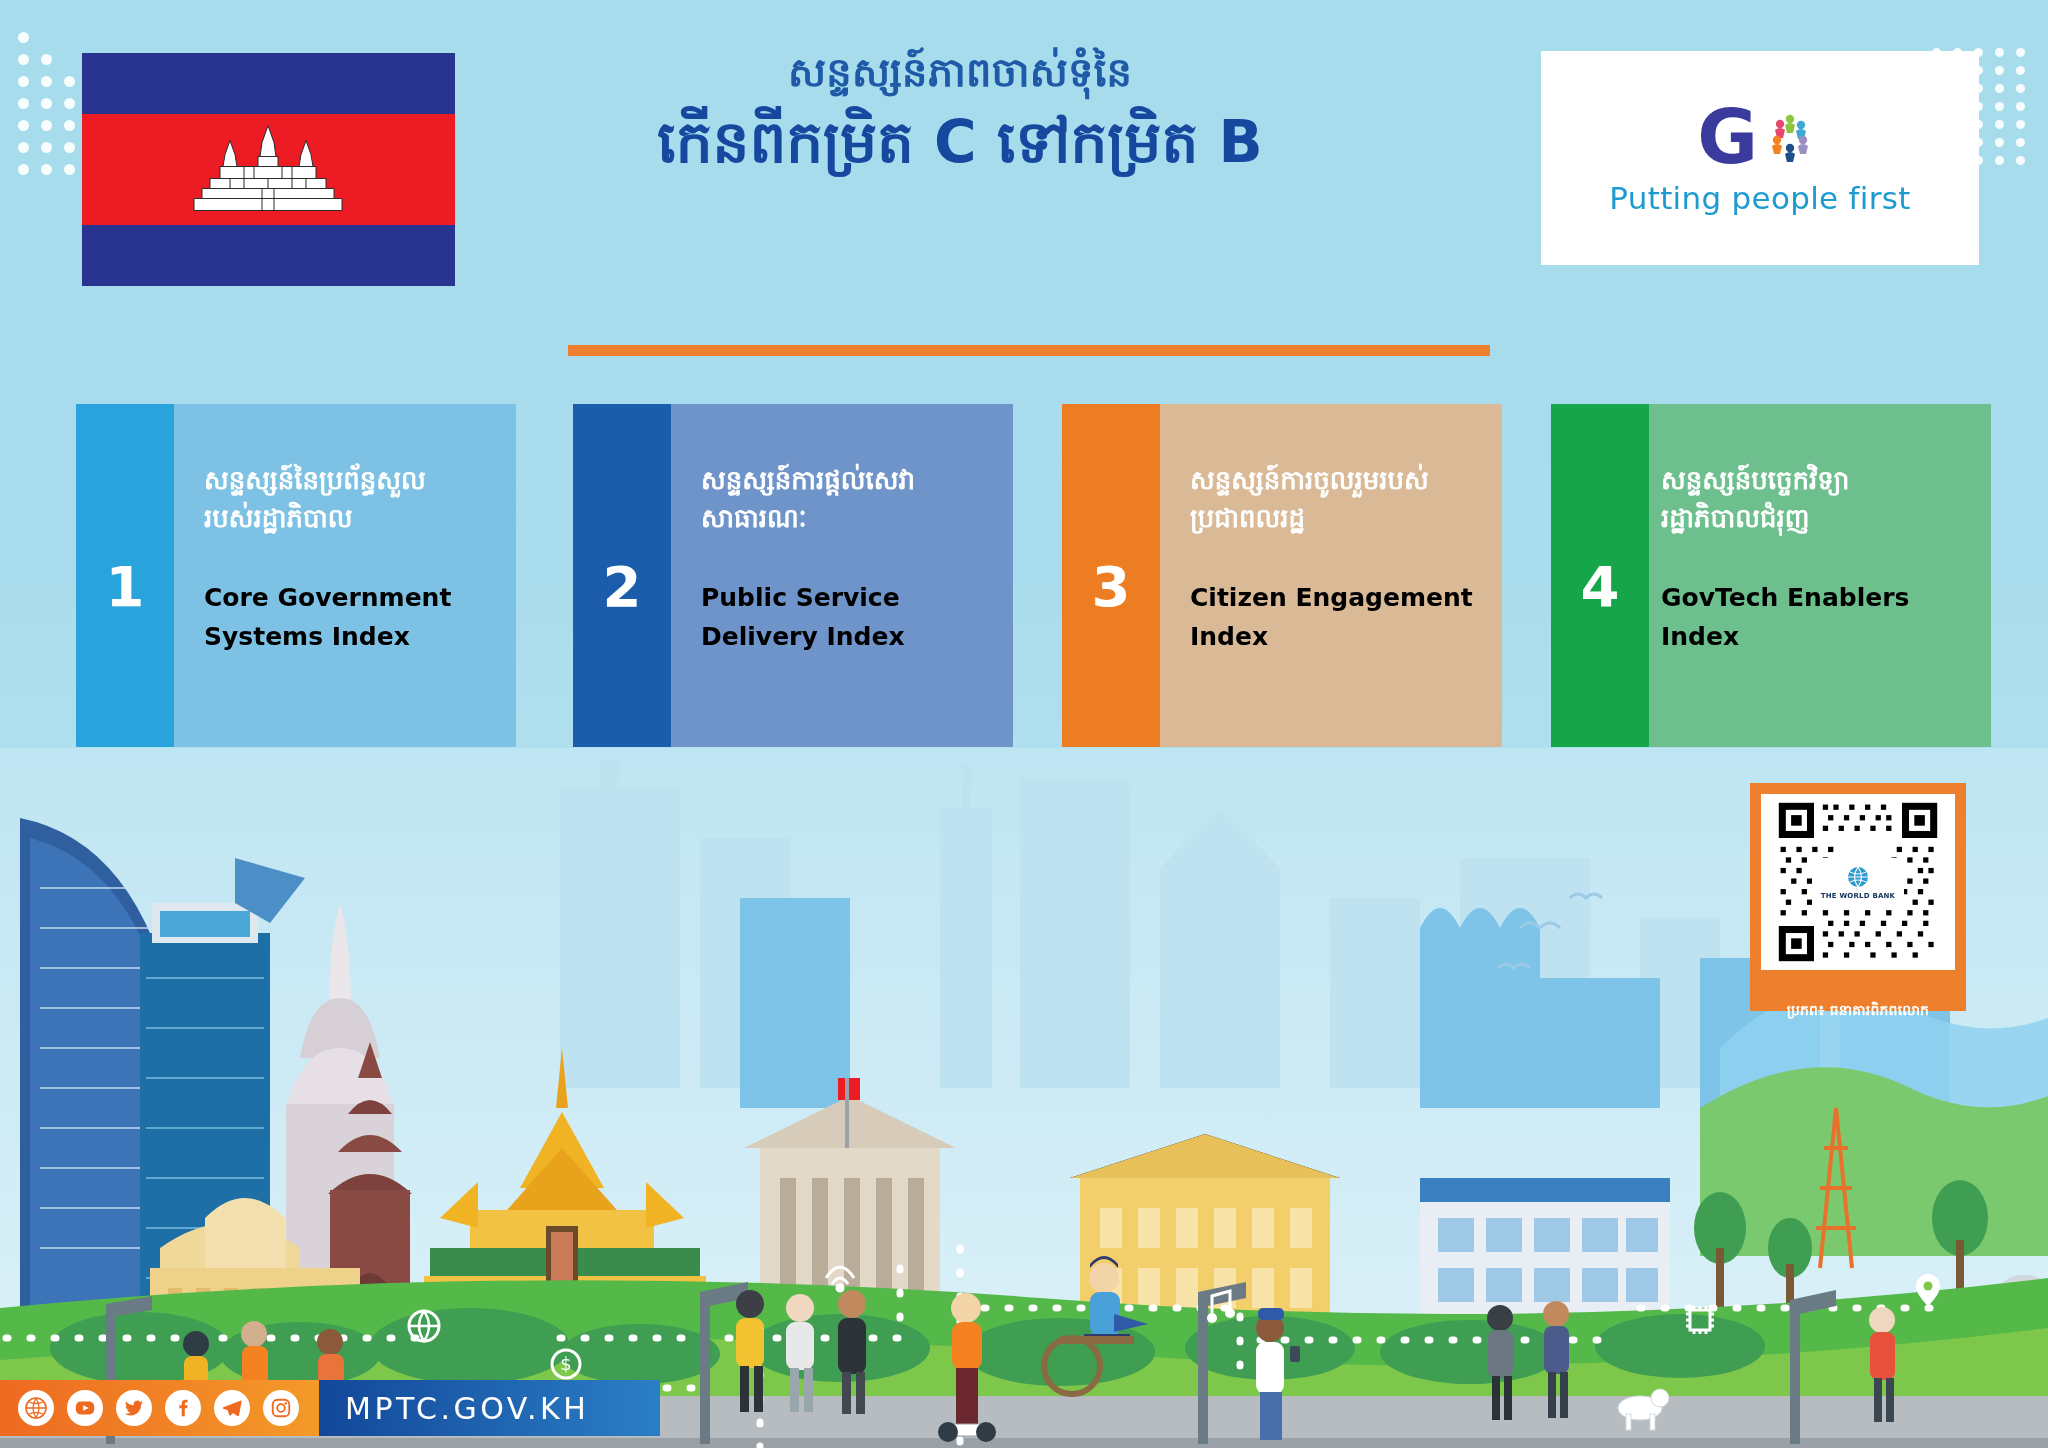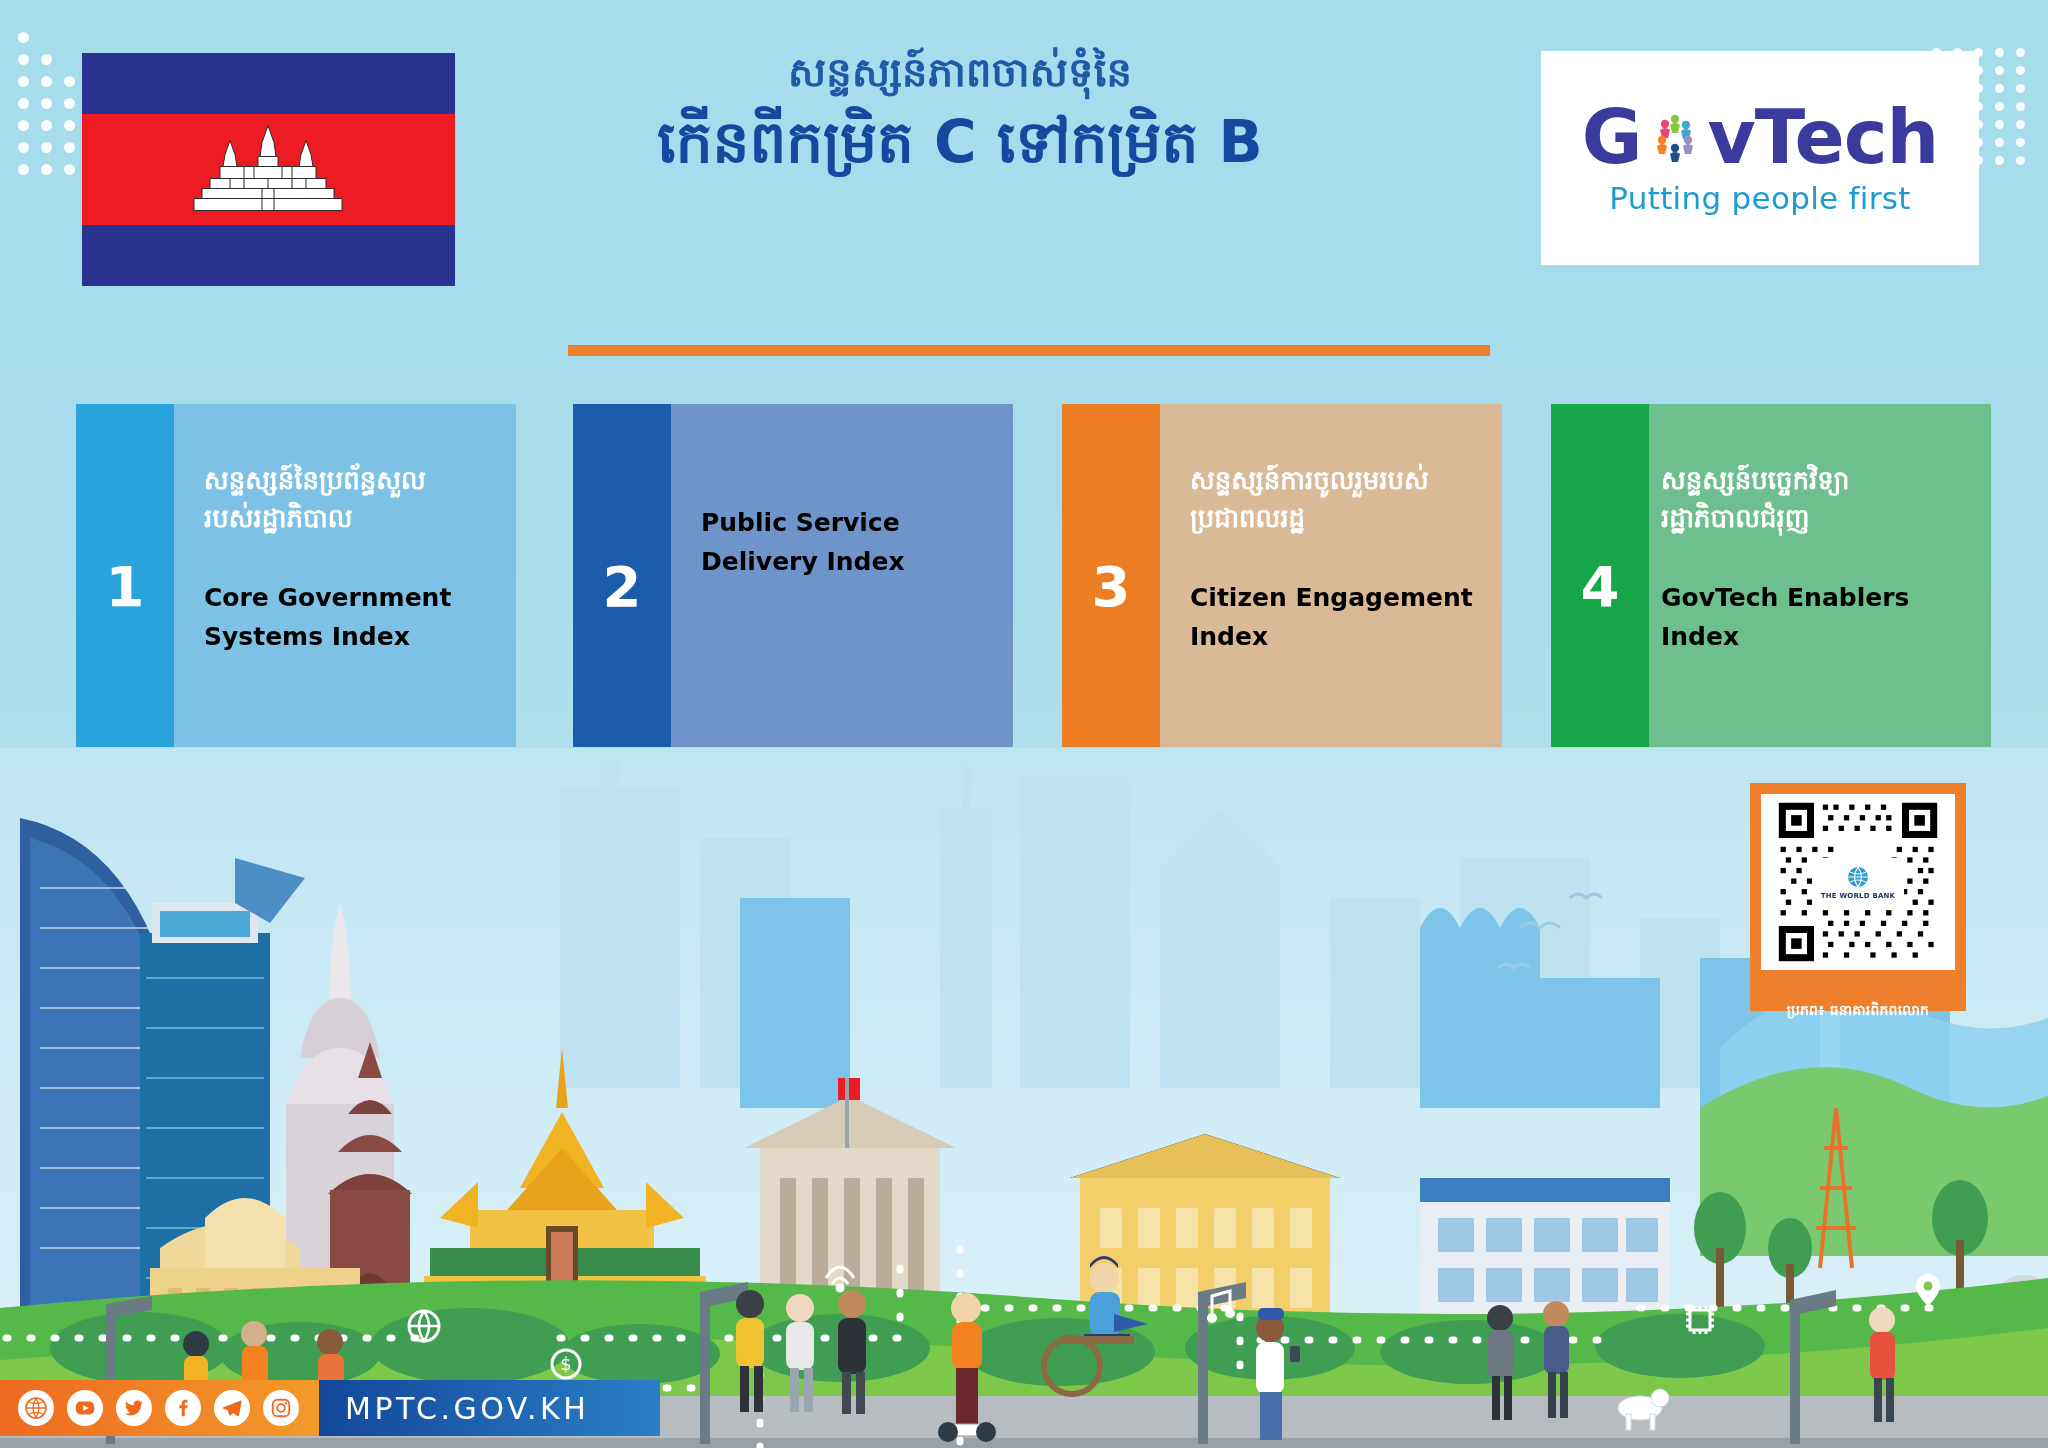"vTech" span.seg { html: <span>vTech</span> -> none }
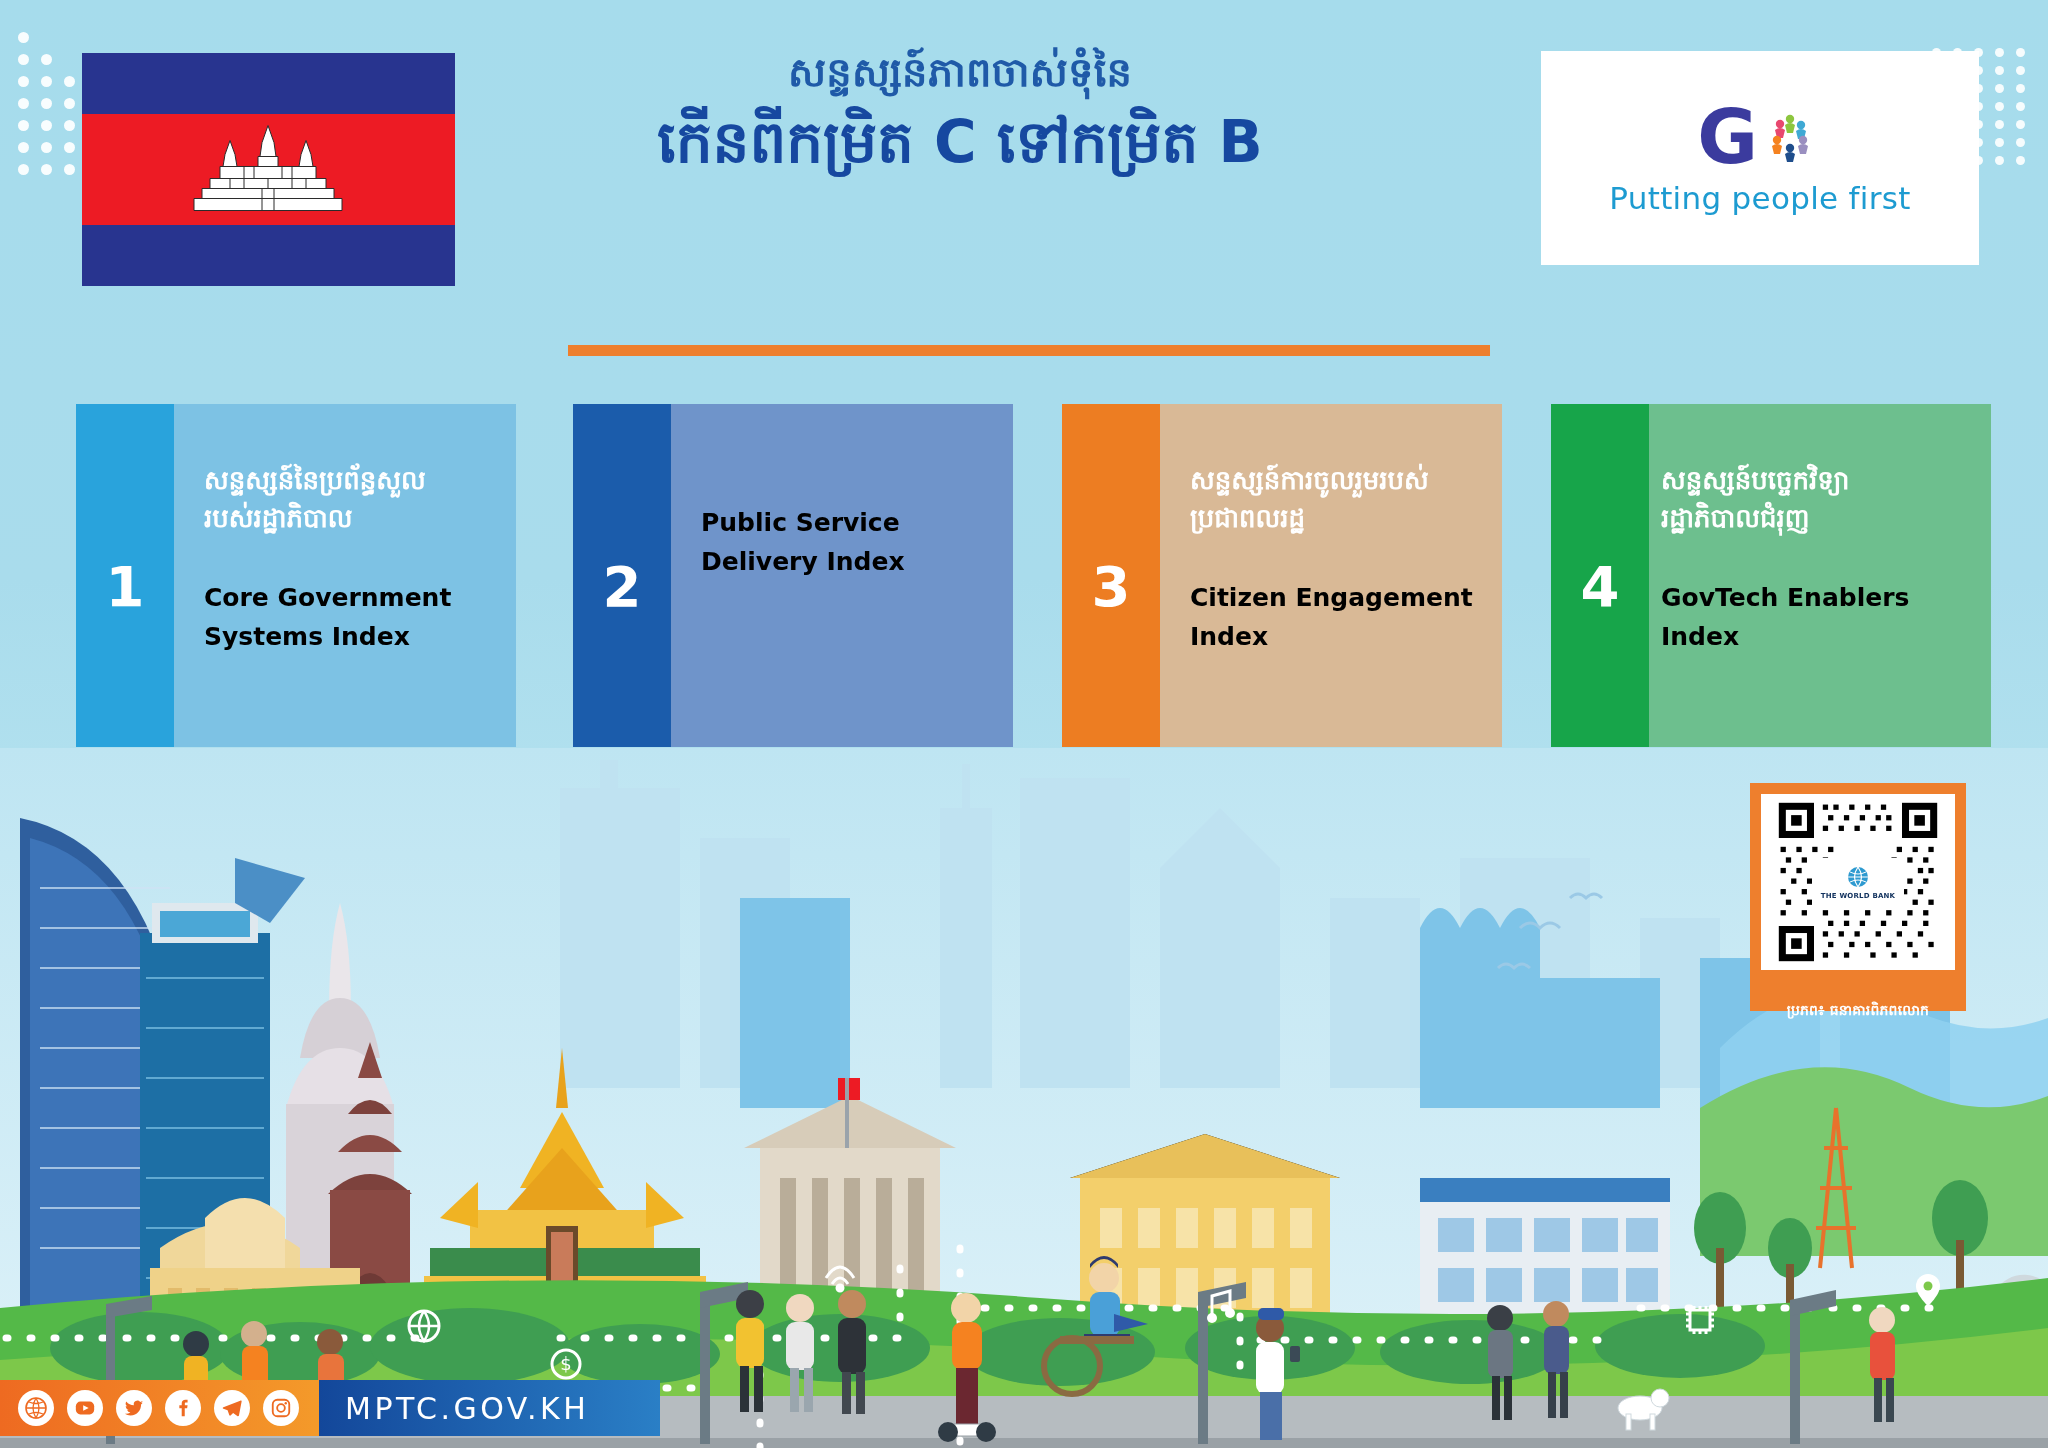"សន្ទស្សន៍ការផ្តល់សេវា" div.kh { html: none -> <div>សន្ទស្សន៍ការផ្តល់សេវា សាធារណៈ</div> }
